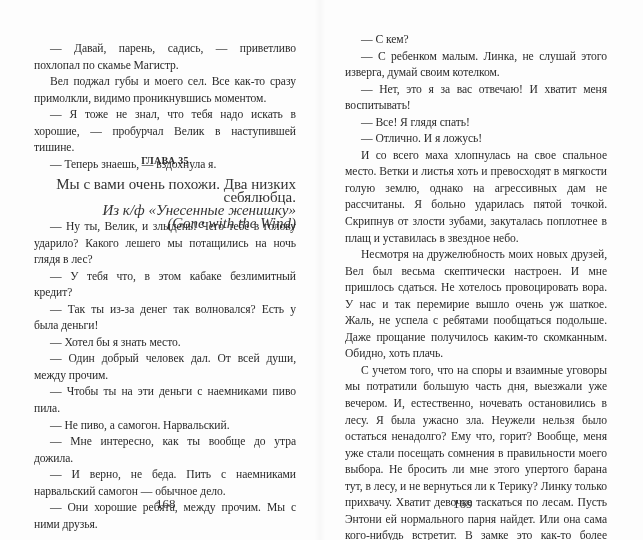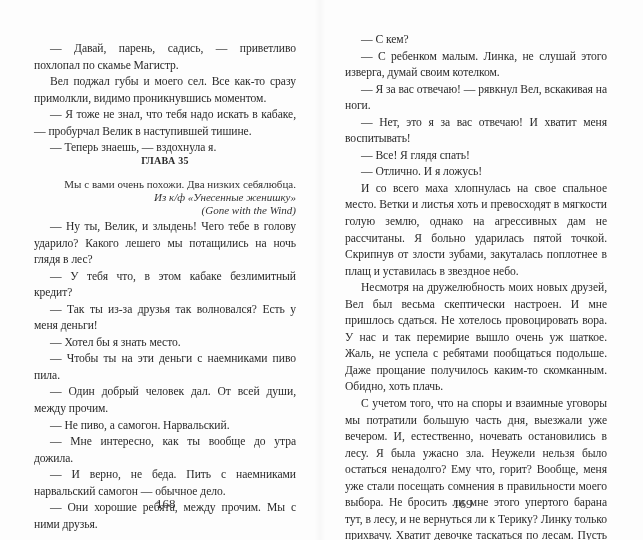"— Я за вас отвечаю!" p.p { html: <p>— Я за вас отвечаю! — рявкнул Вел, вскакивая на ноги.</p> -> none }
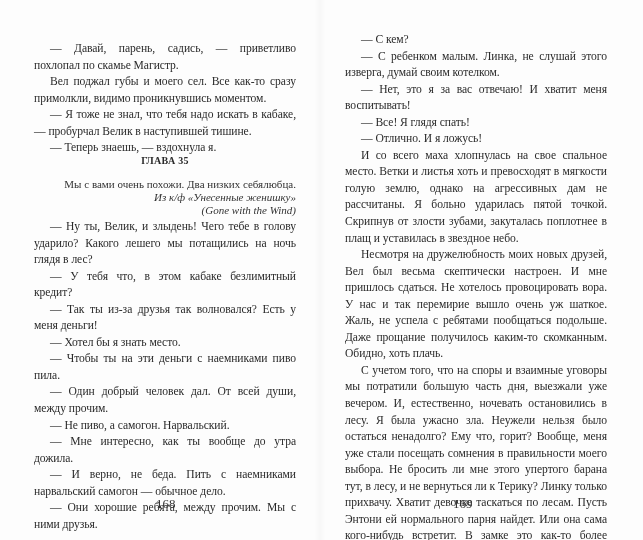"— Я тоже не знал," p.p { text: кабаке -> хорошие }
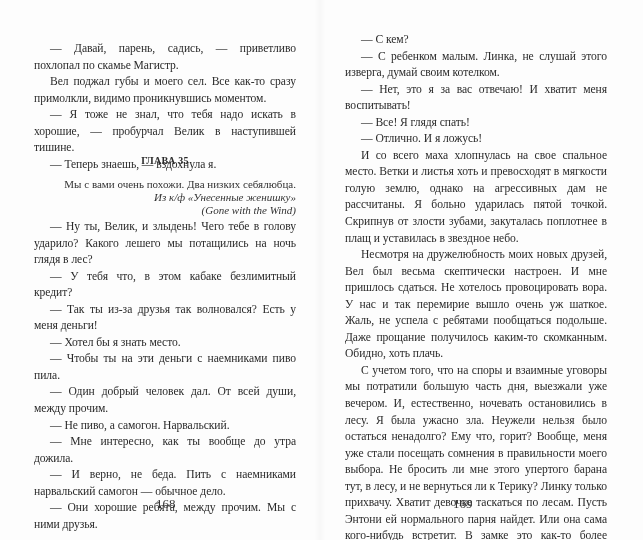"Мы с вами очень похожи." .epigraph { font-size: 11px -> 15px }
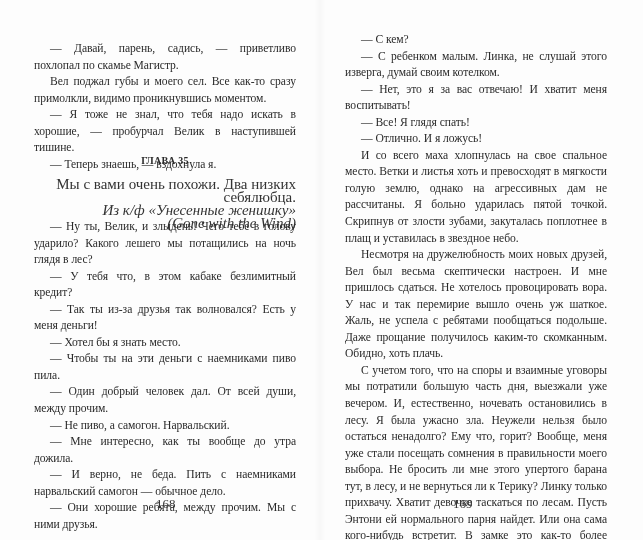"— Так ты из-за друзья" p.p { text: друзья так волновался? Есть у меня -> денег так волновался? Есть у была }
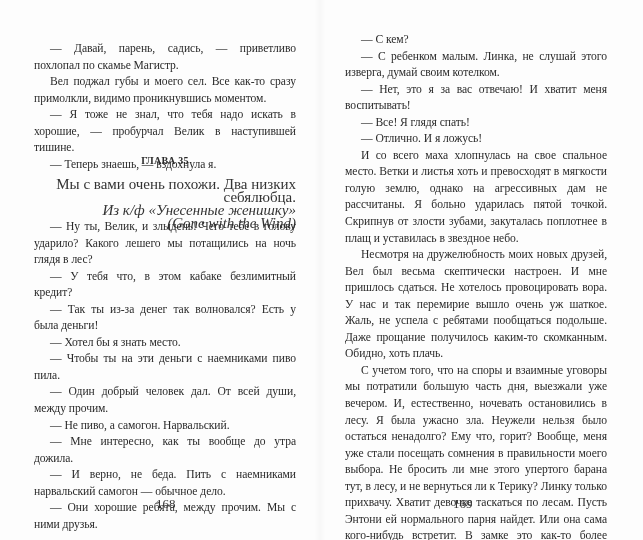"— Чтобы ты на эти" p.p { order: before "— Один добрый человек дал." -> after "— Один добрый человек дал." }
